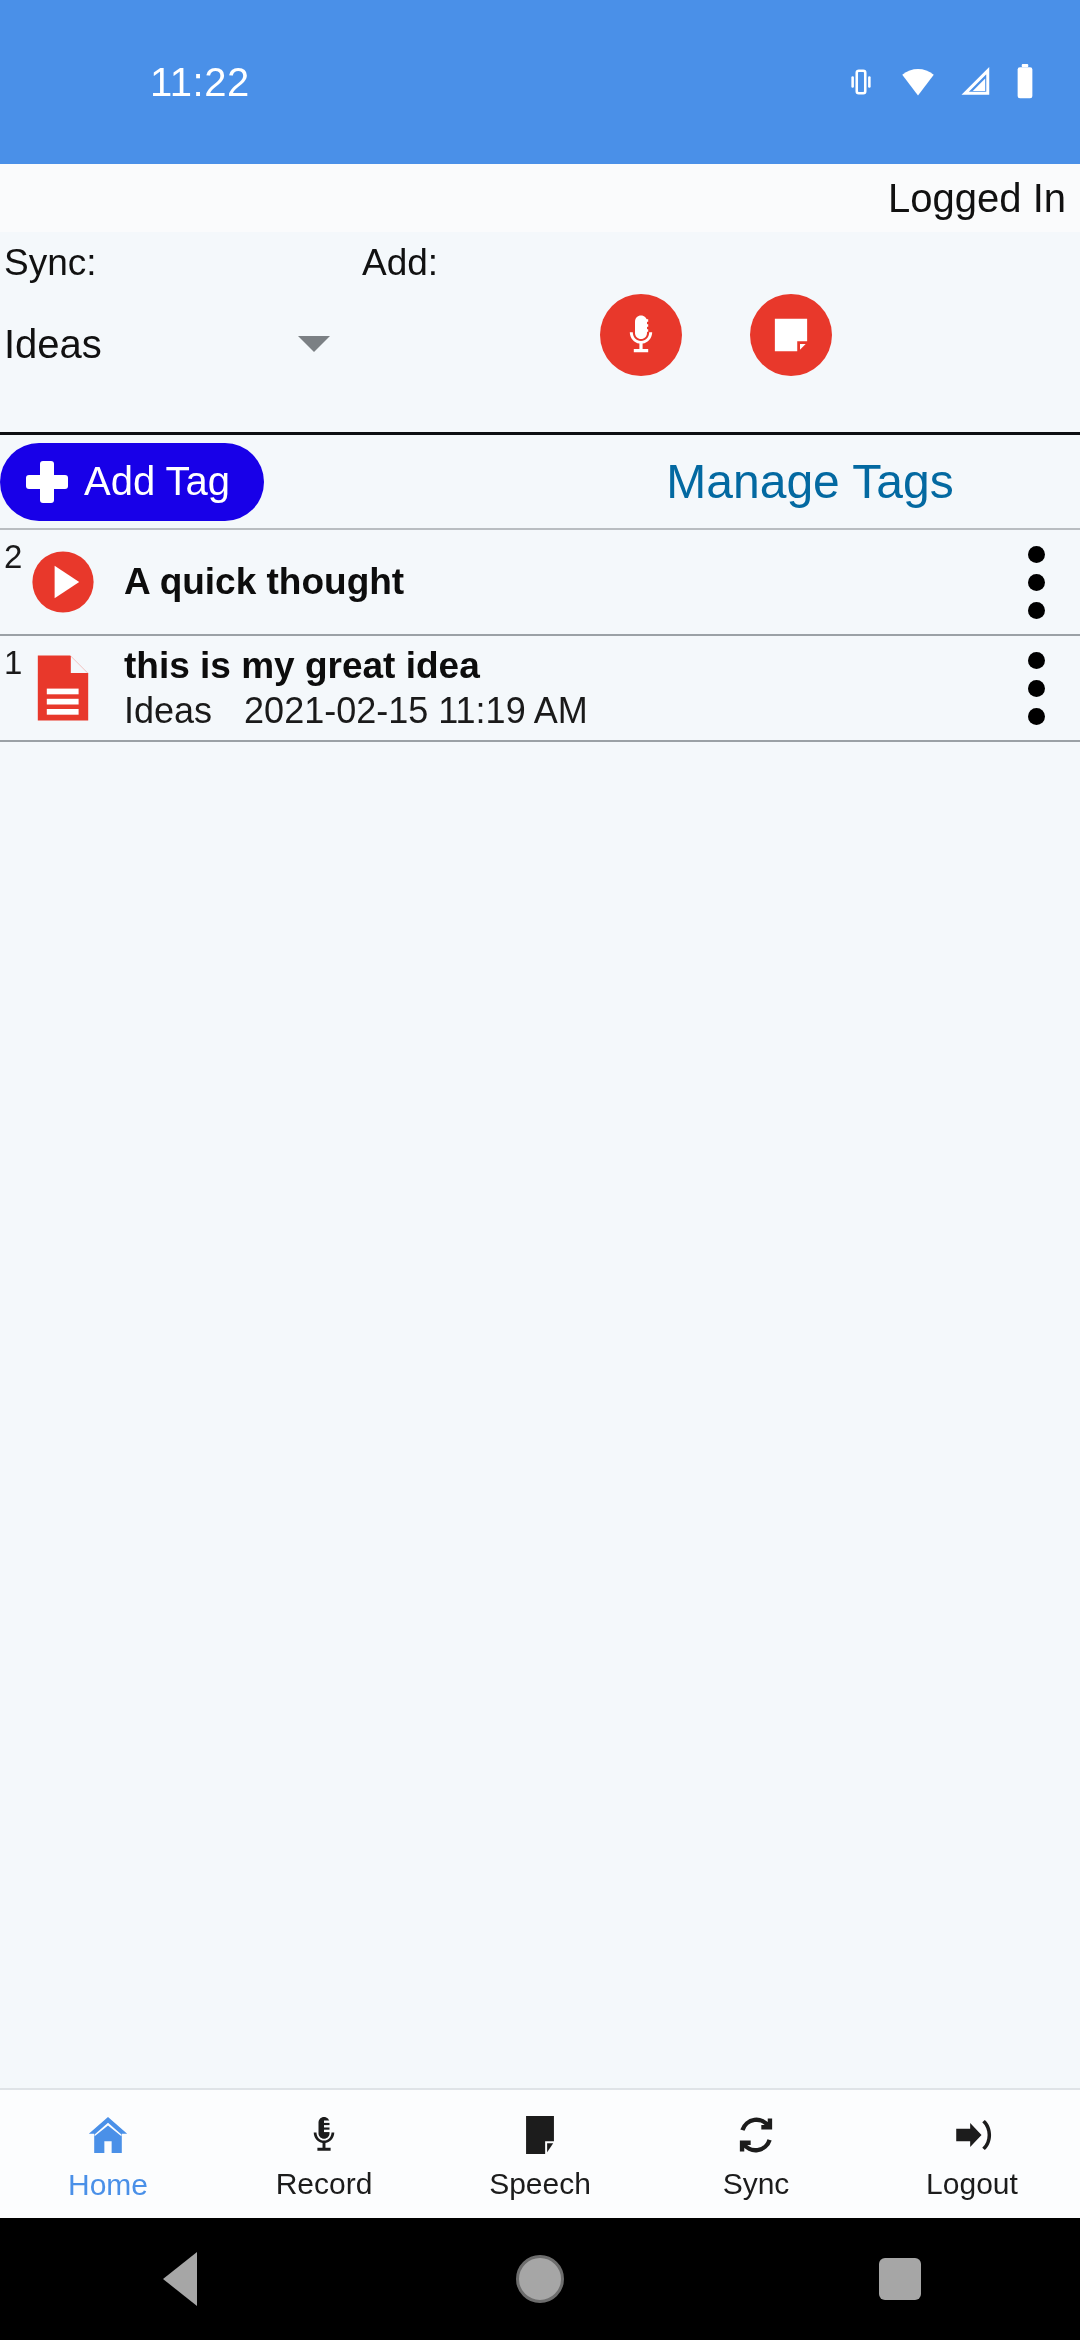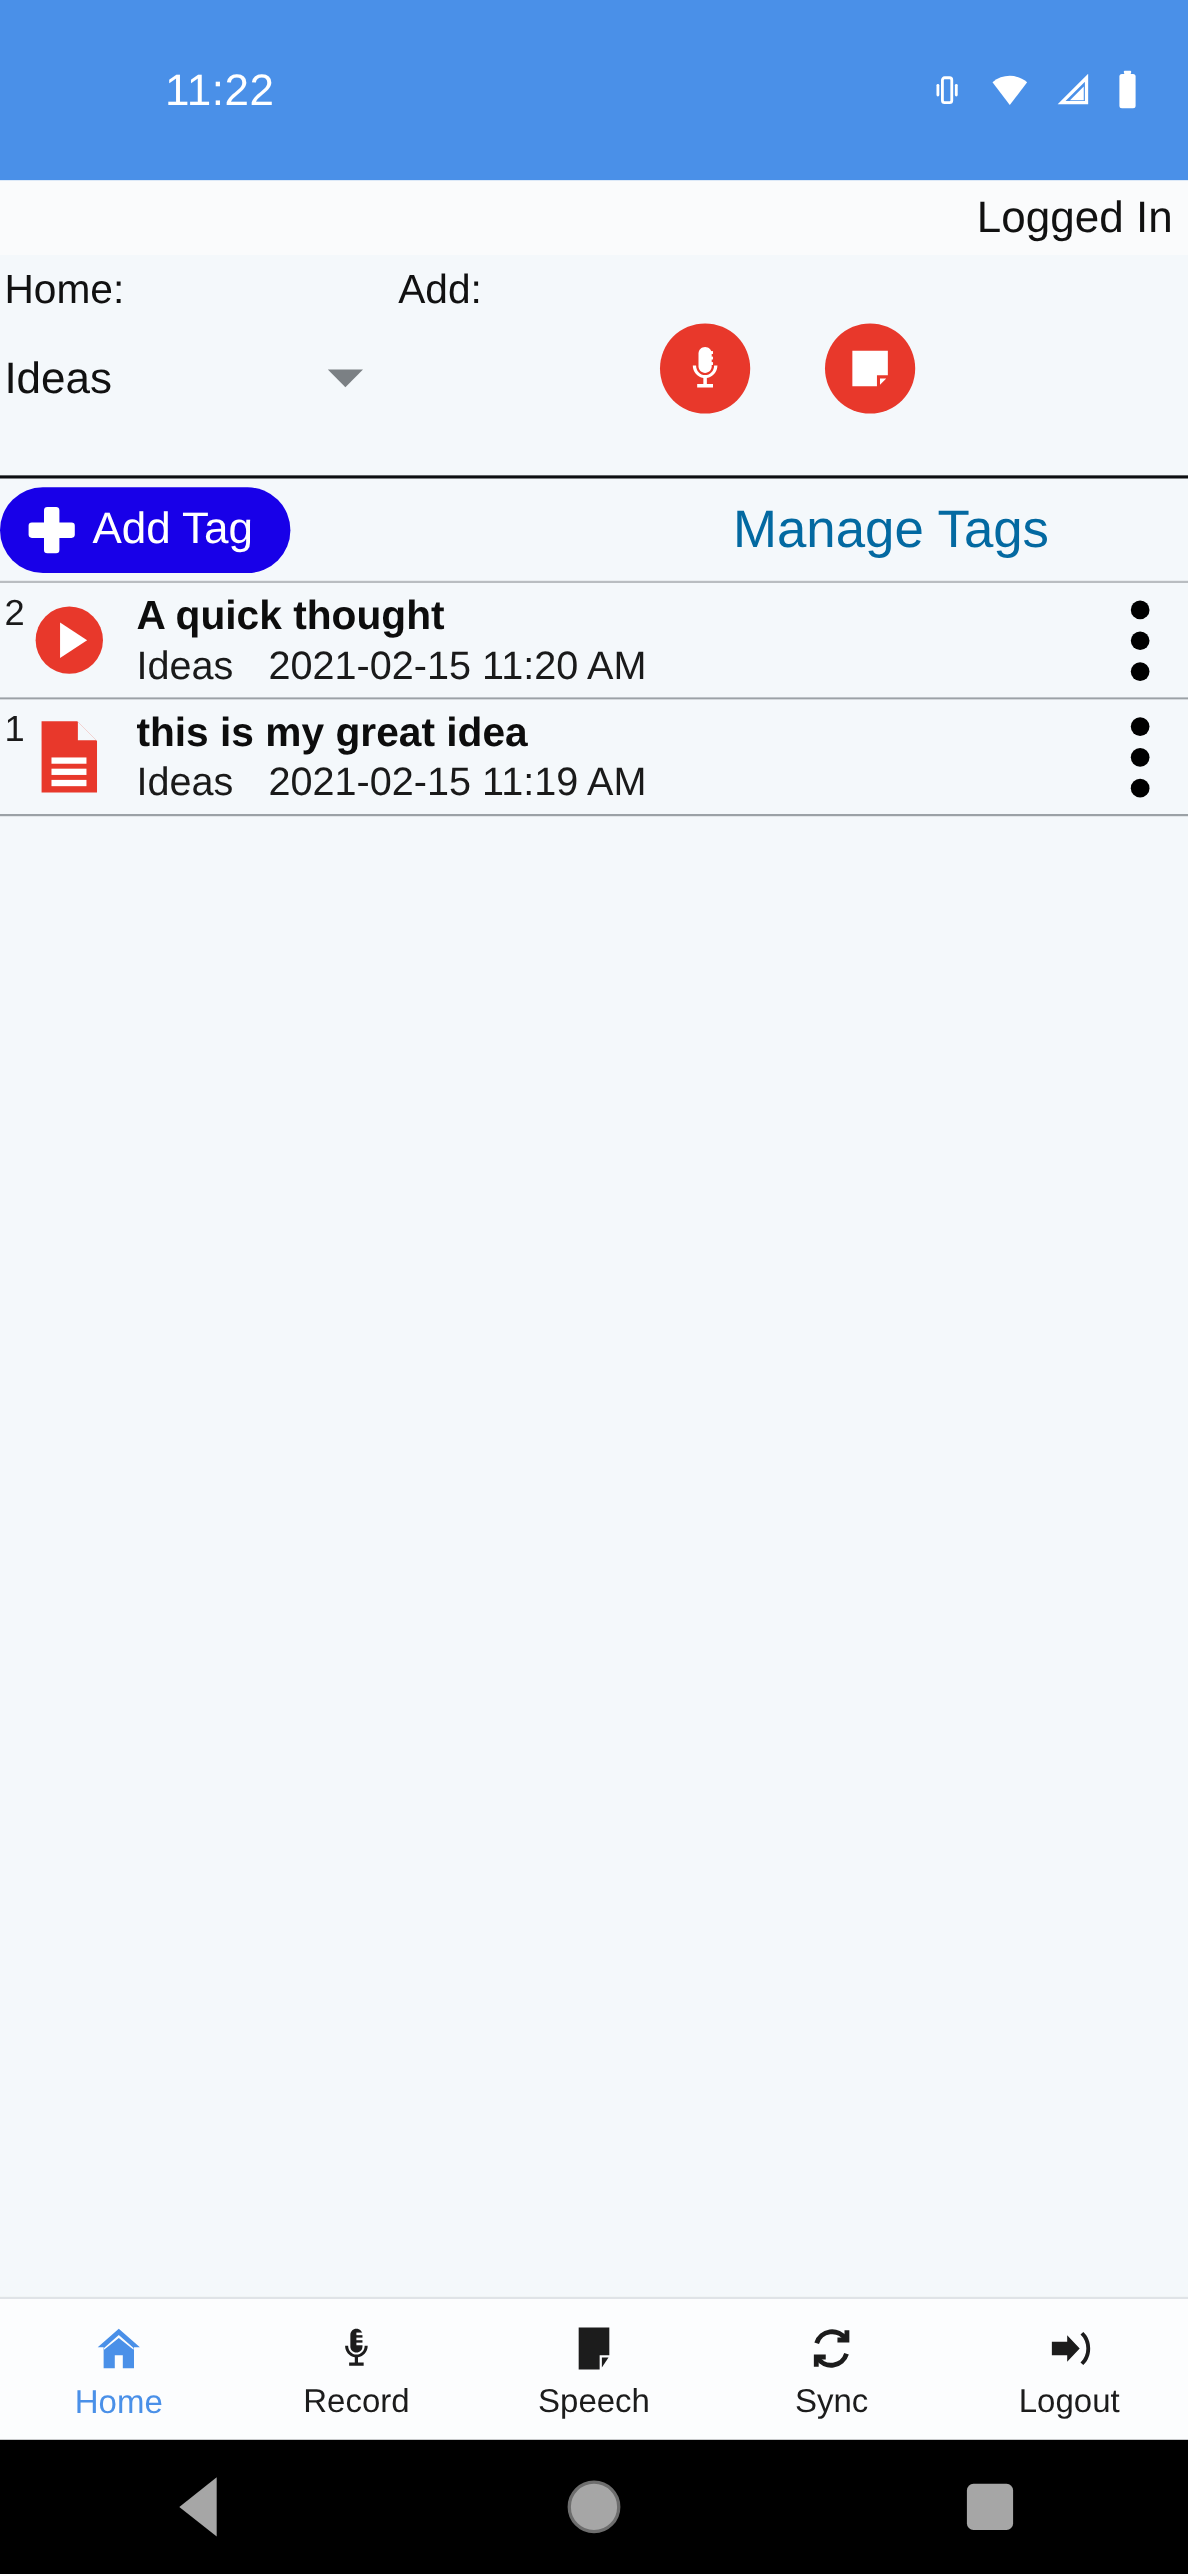"Home:" span.lbl { text: Home -> Sync }
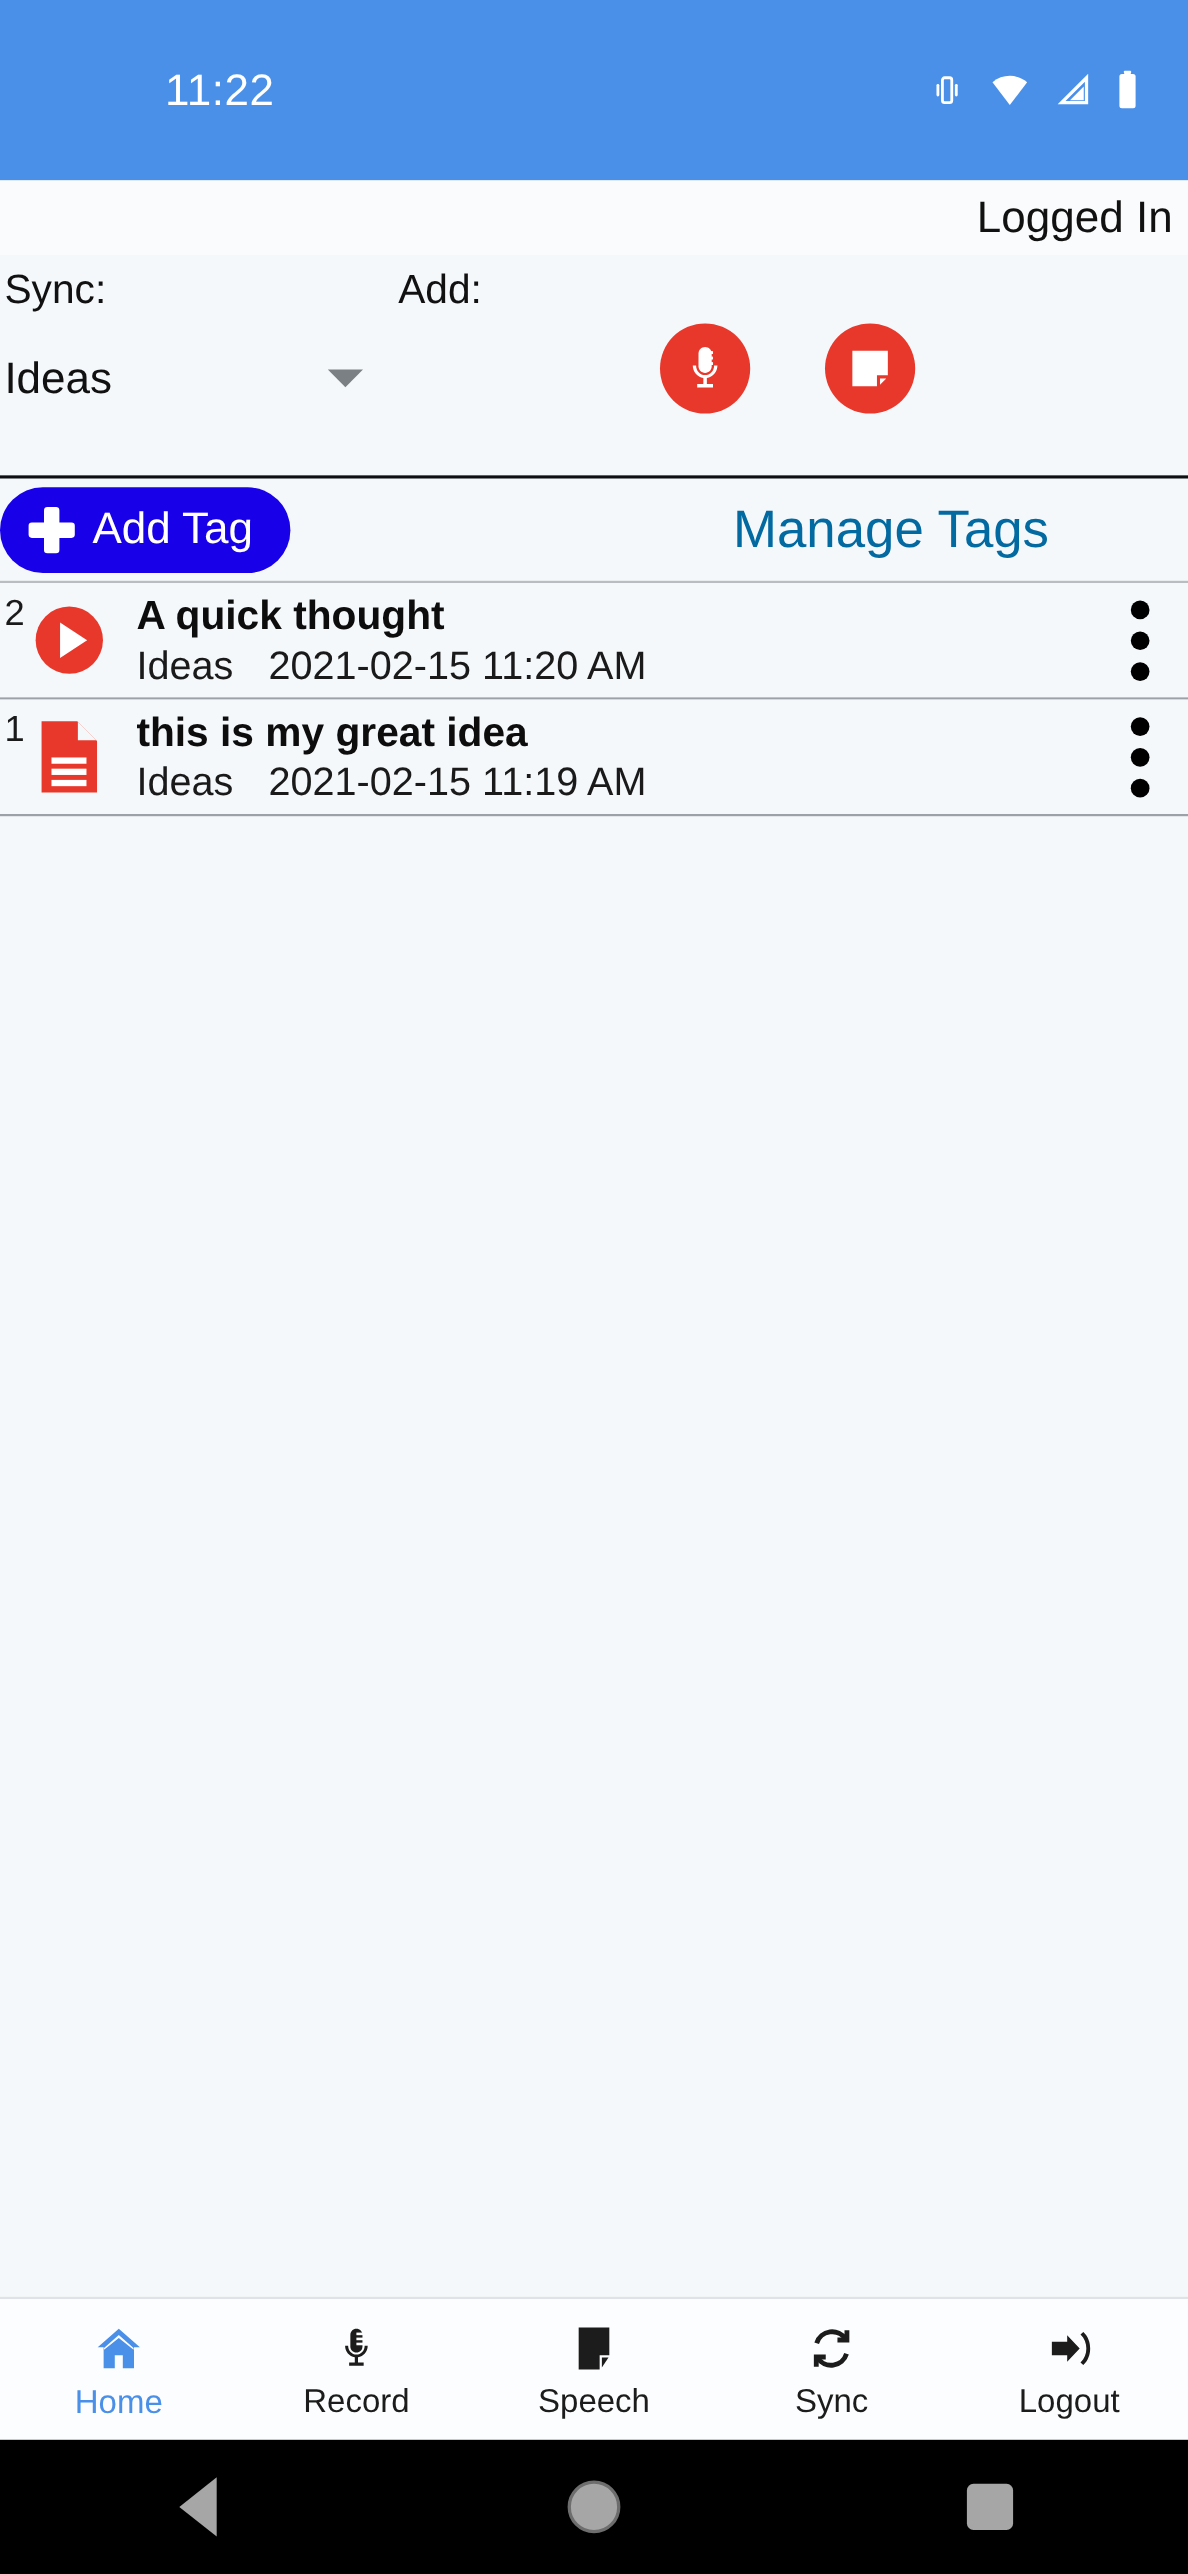"Ideas 2021-02-15 11:20 AM" div.row-meta { html: <div> <span>Ideas</span> <span>2021-02-15 11:20 AM</span> </div> -> none }
